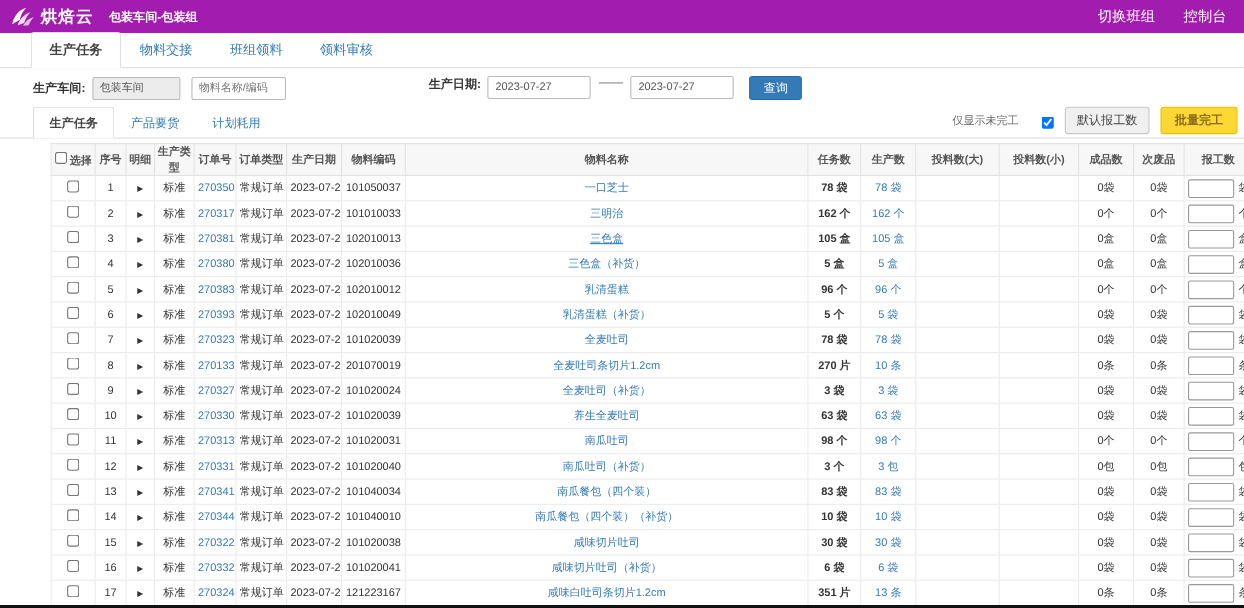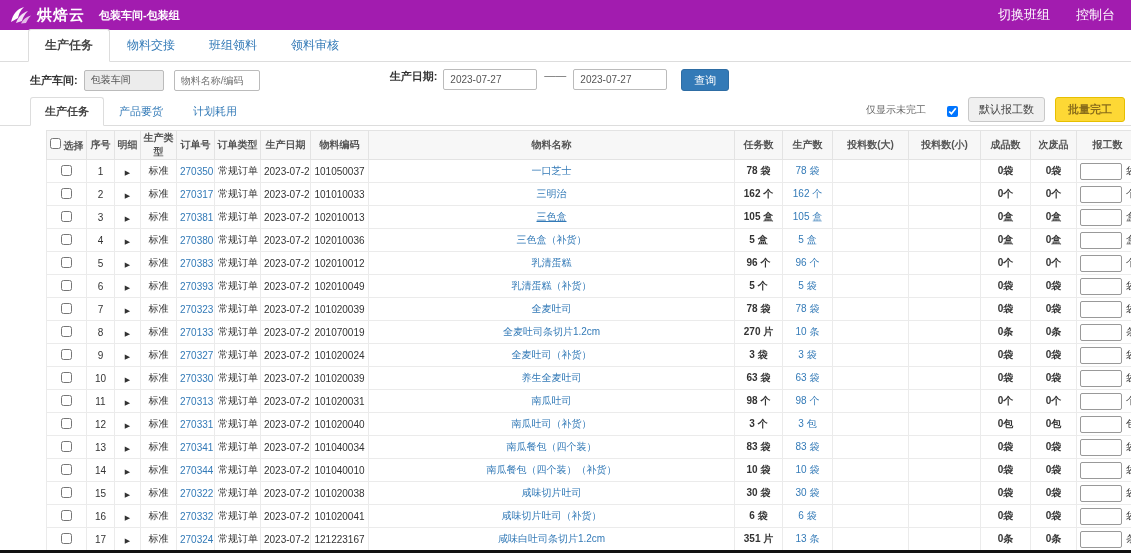"0袋" .num-done { font-weight: bold -> normal }
